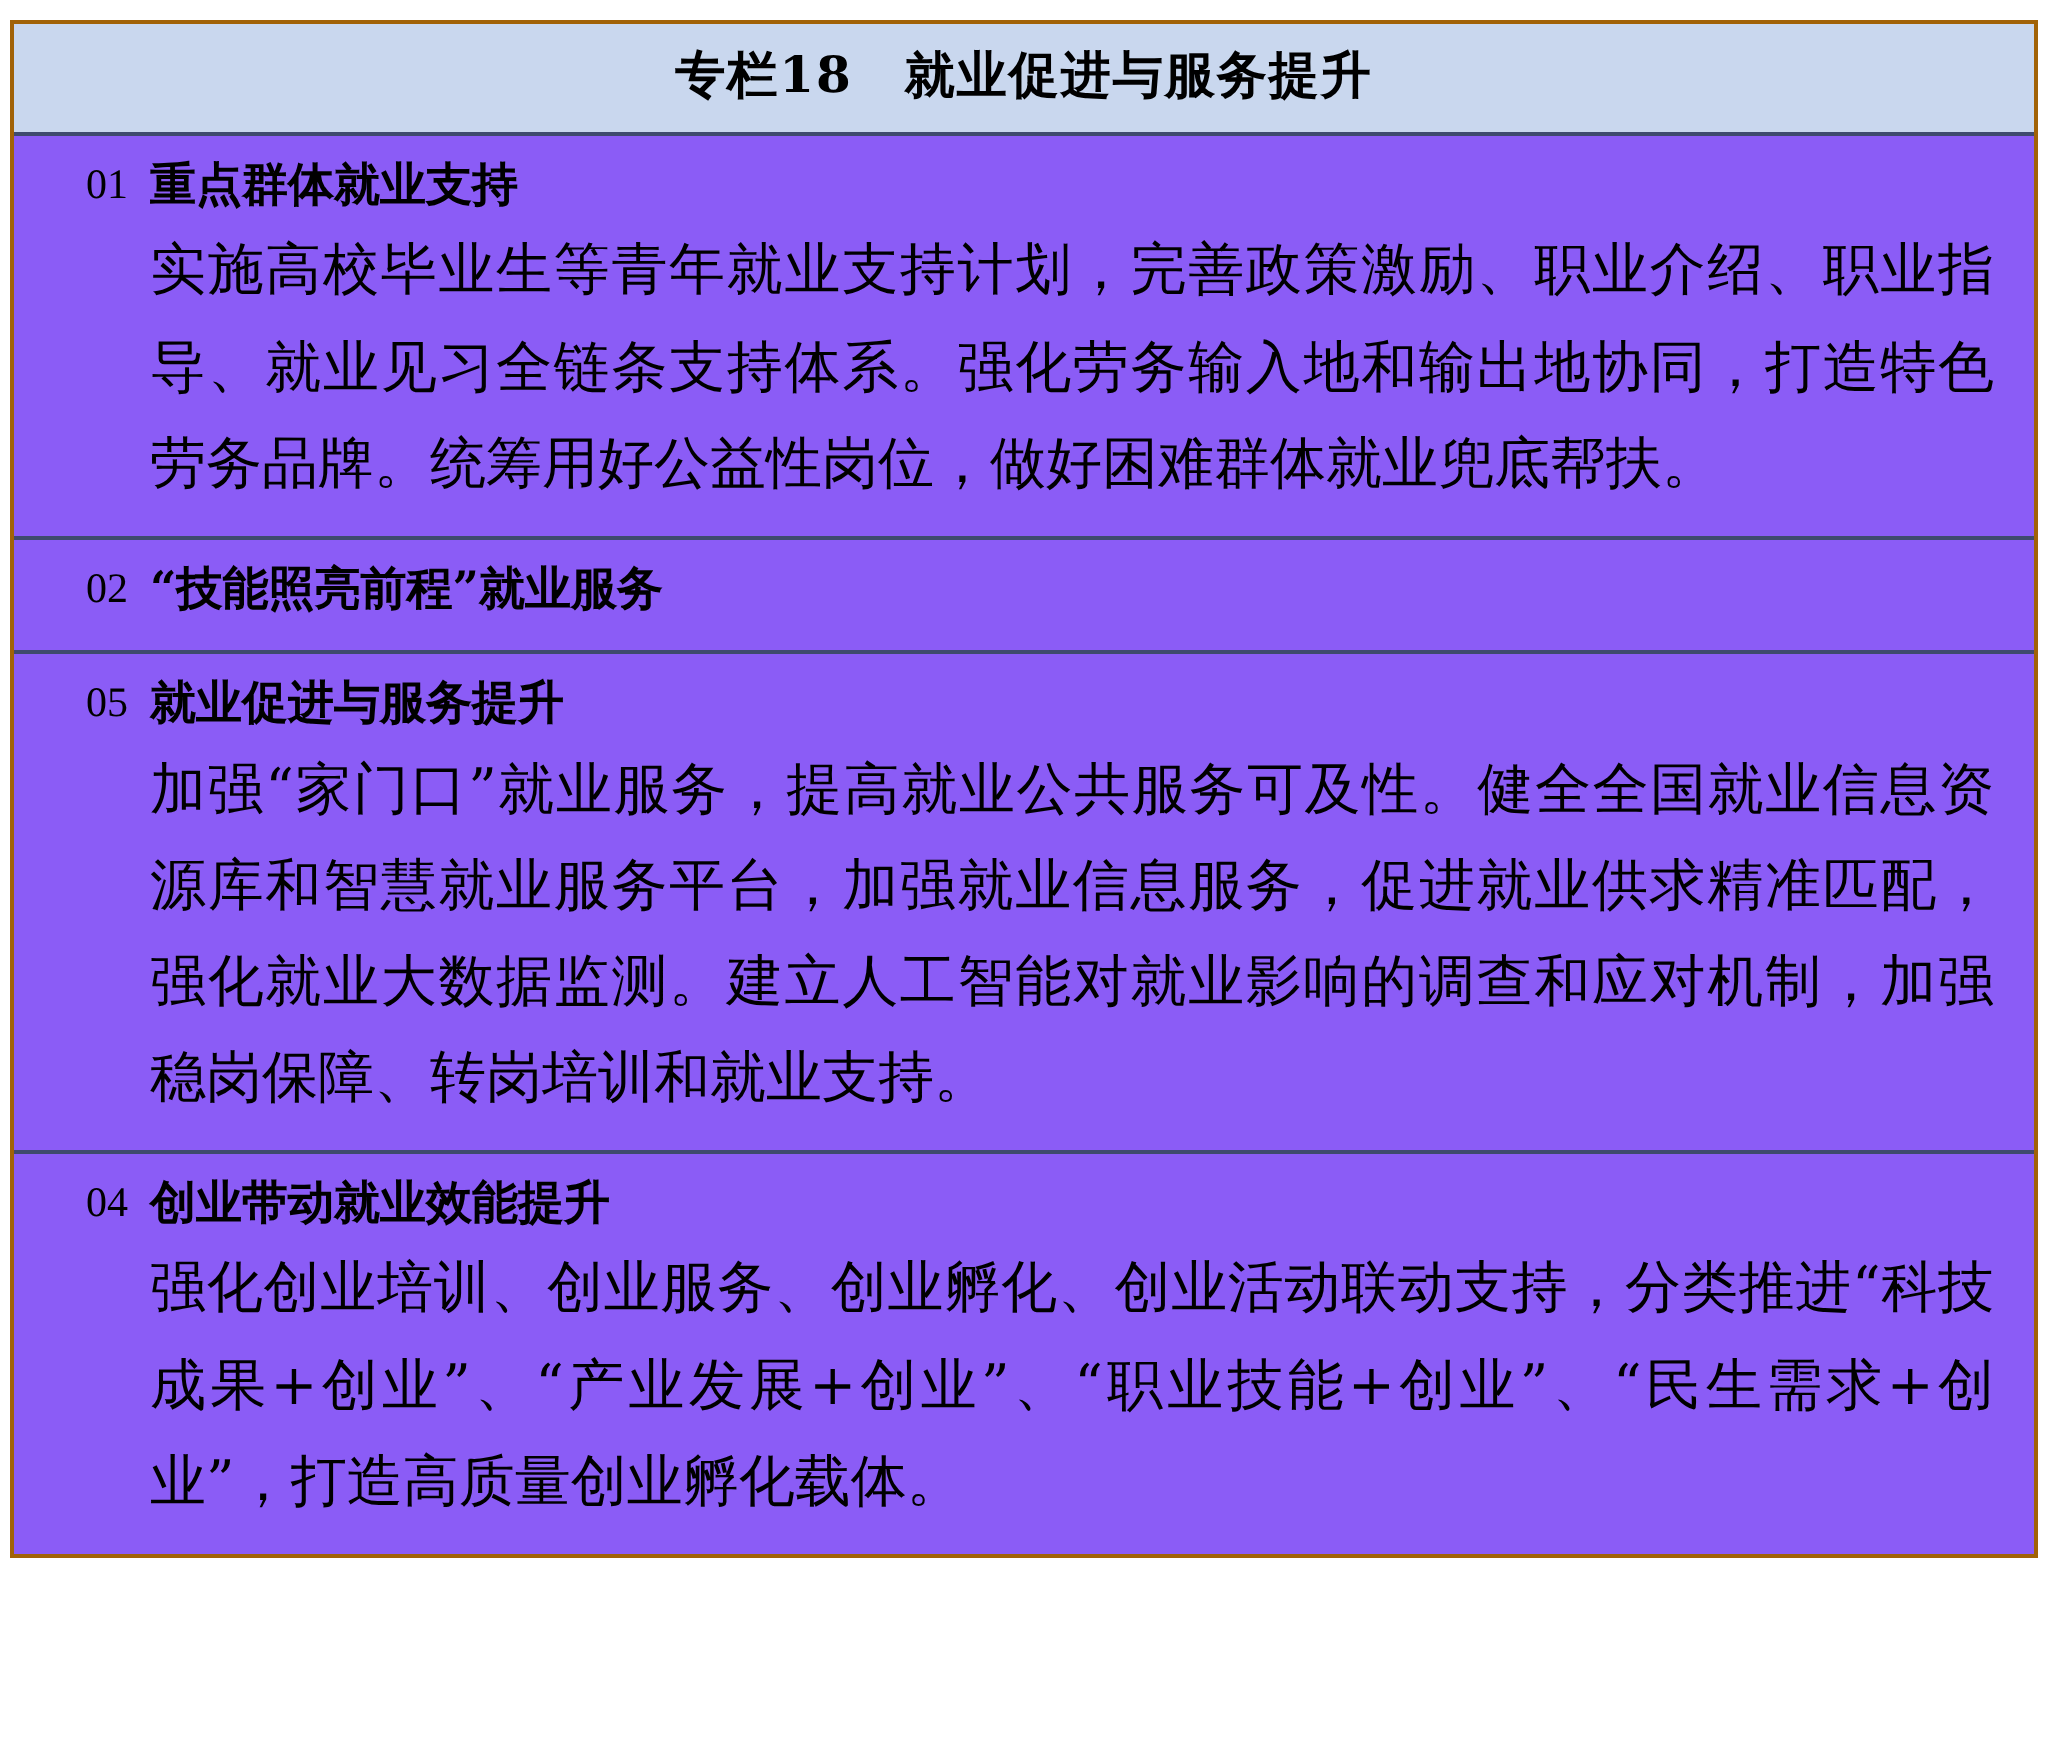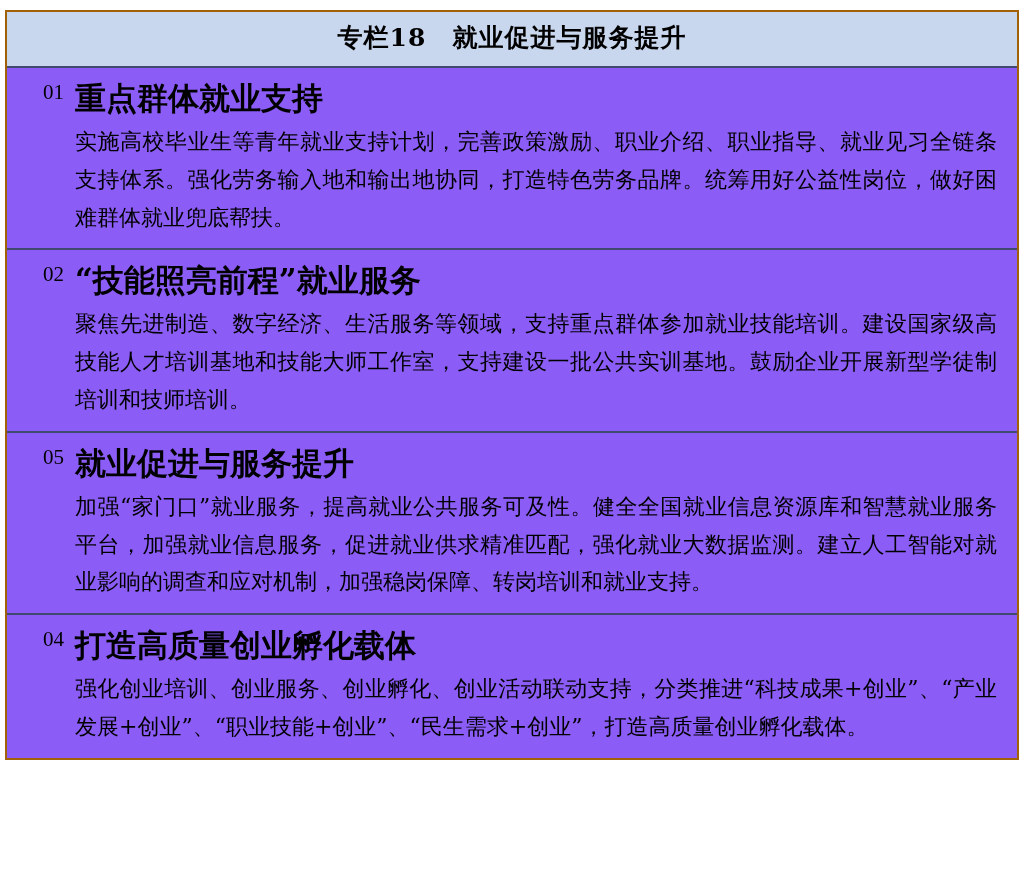"重点群体就业支持" .item-title { font-size: 31px -> 23px }
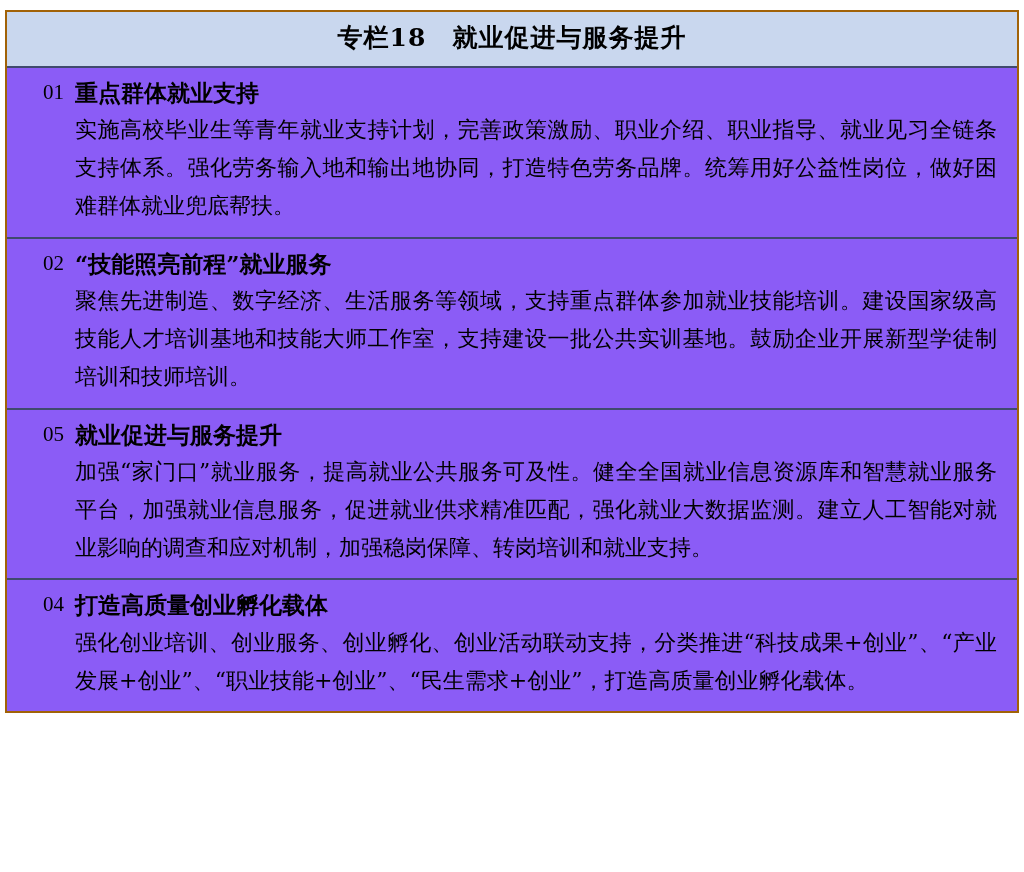"实施高校毕业生等青年就业支持计划，完善政策激励、职业介绍、职业指导、就业见习全链" .item-body { font-size: 22px -> 28px }
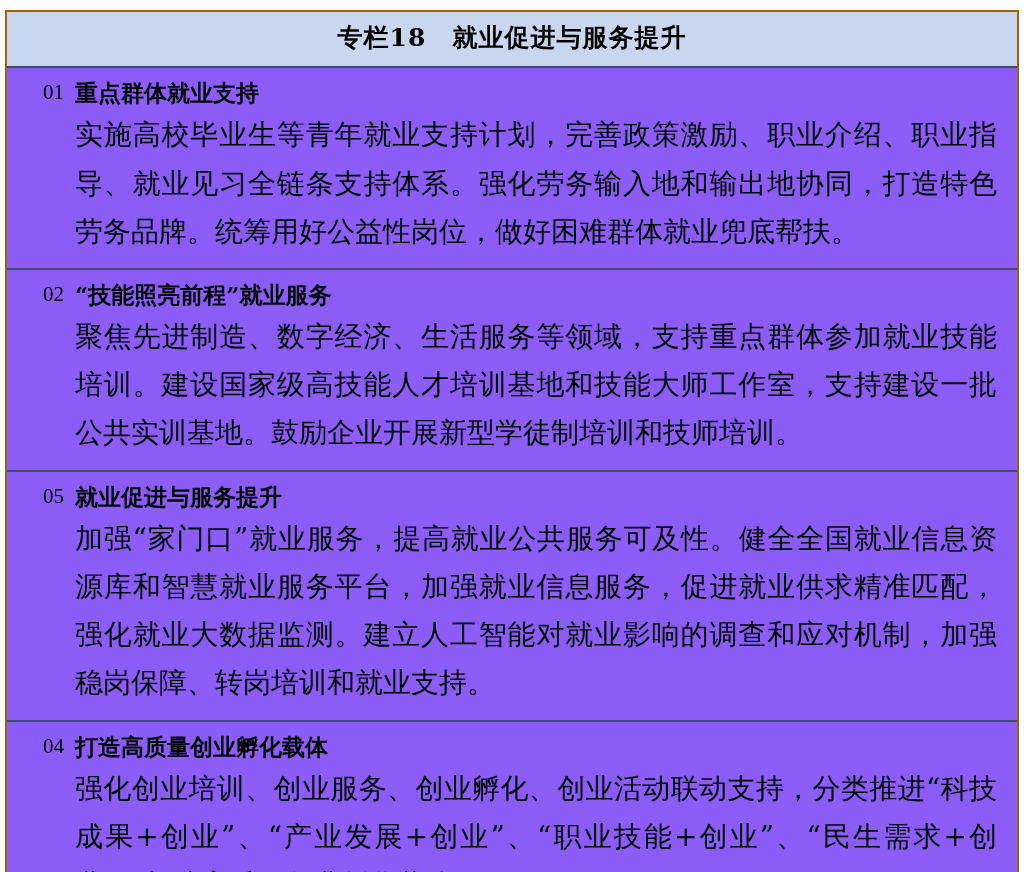"聚焦先进制造、数字经济、生活服务等领域，支持重点群体参加就业技能培训。建设国家级" div.item-body { html: <div>聚焦先进制造、数字经济、生活服务等领域，支持重点群体参加就业技能培训。建设国家级高技能人才培训基地和技能大师工作室，支持建设一批公共实训基地。鼓励企业开展新型学徒制培训和技师培训。</div> -> none }
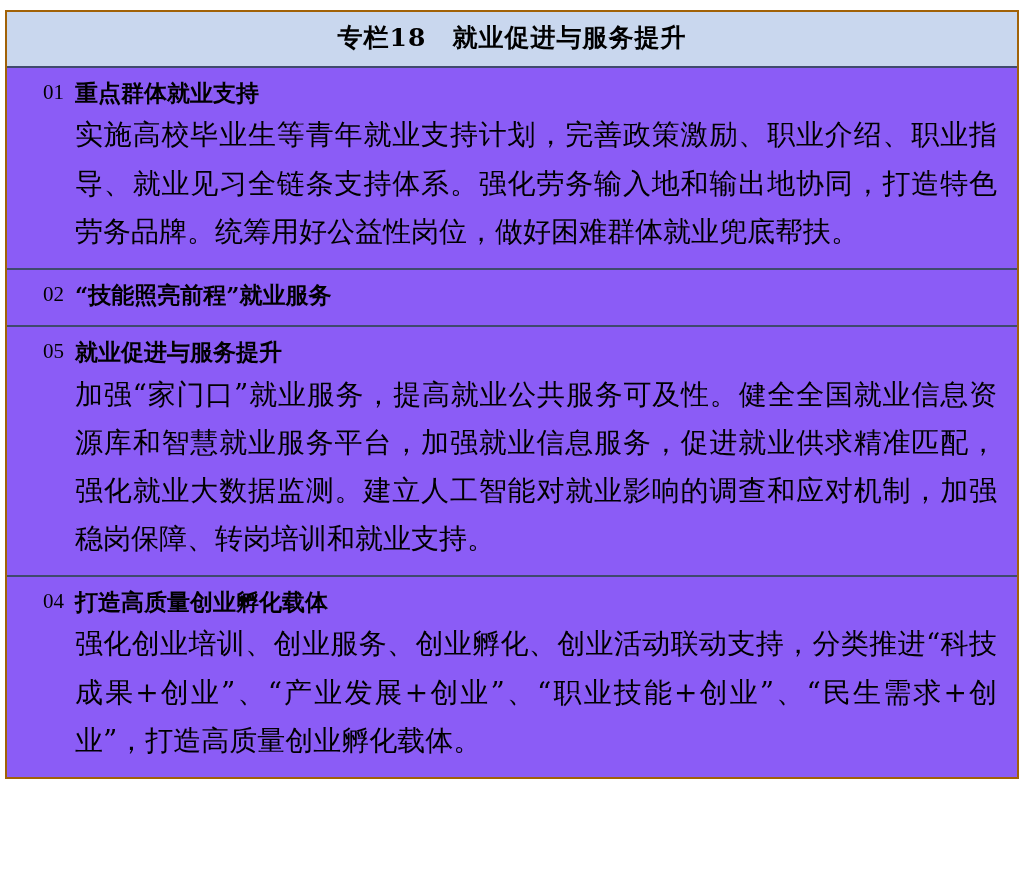"打造高质量创业孵化载体" div.item-title { text: 打造高质量创业孵化载体 -> 创业带动就业效能提升 }
